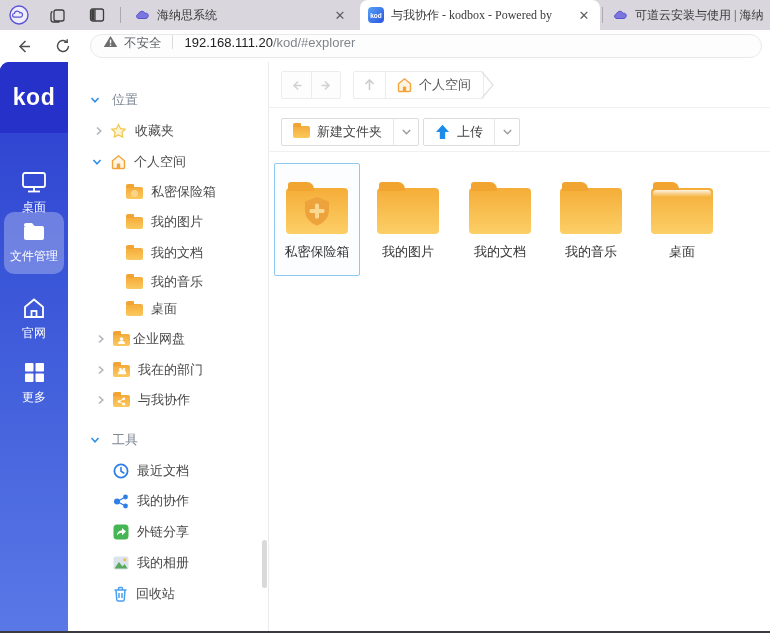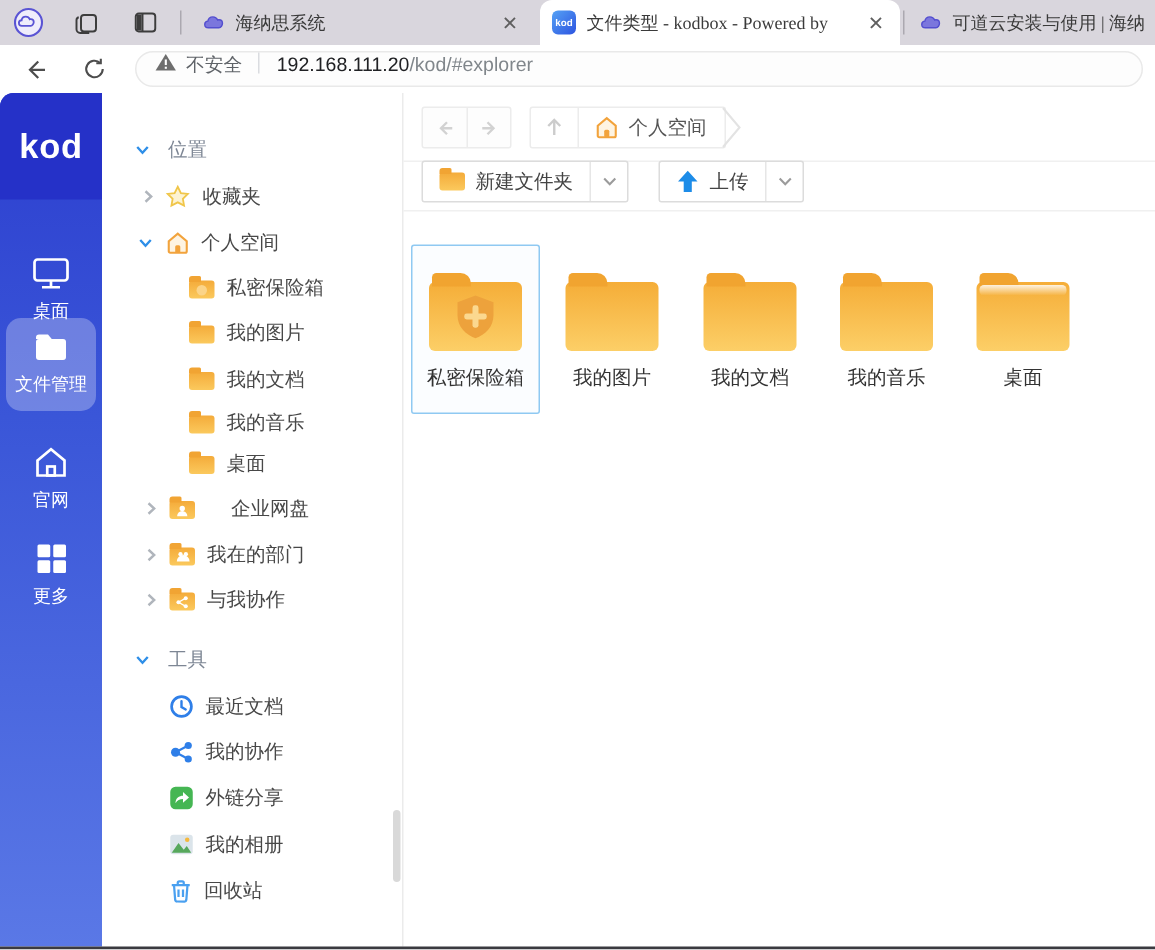"文件类型 - kodbox - Powered" span.title { text: 文件类型 -> 与我协作 }
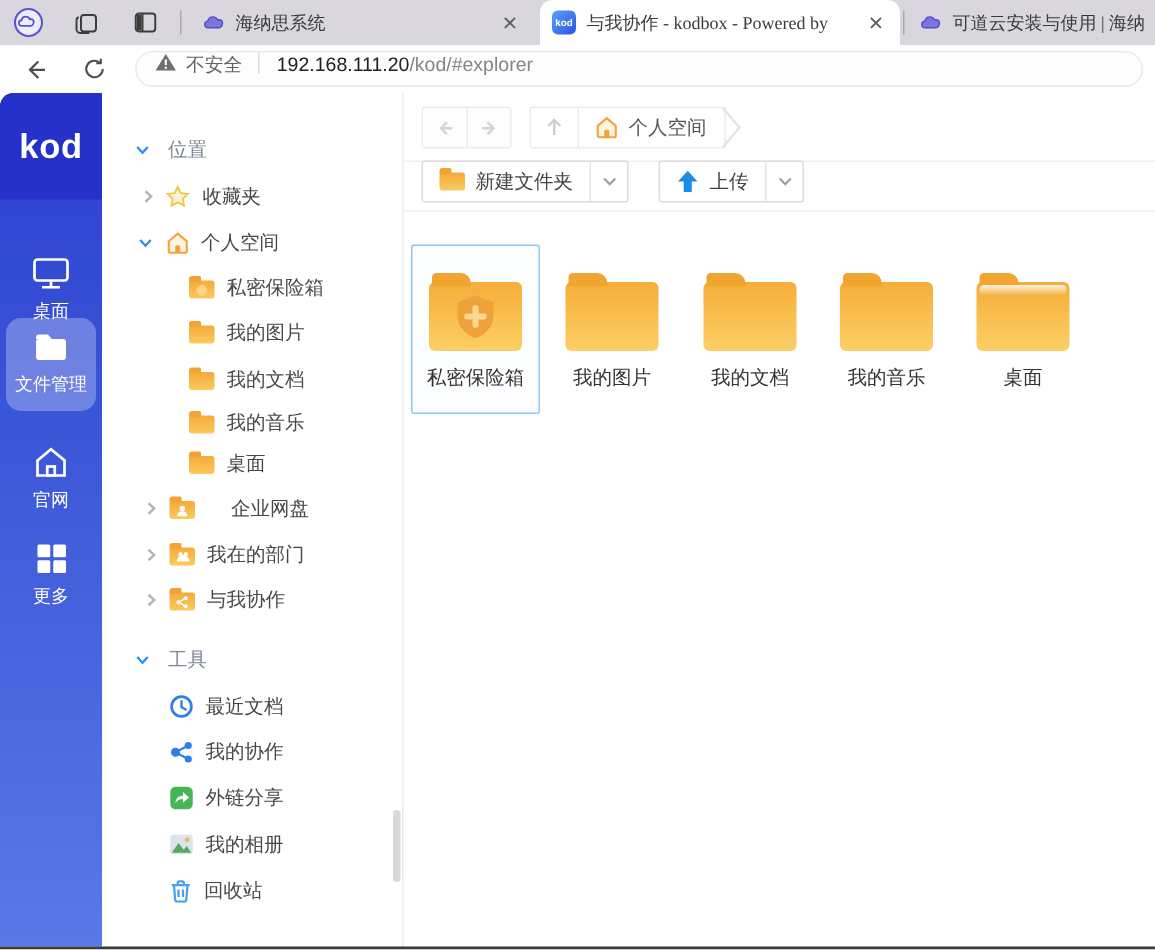"新建文件夹" .toolrow { gap: 20px -> 4px; top: 39px -> 50px }
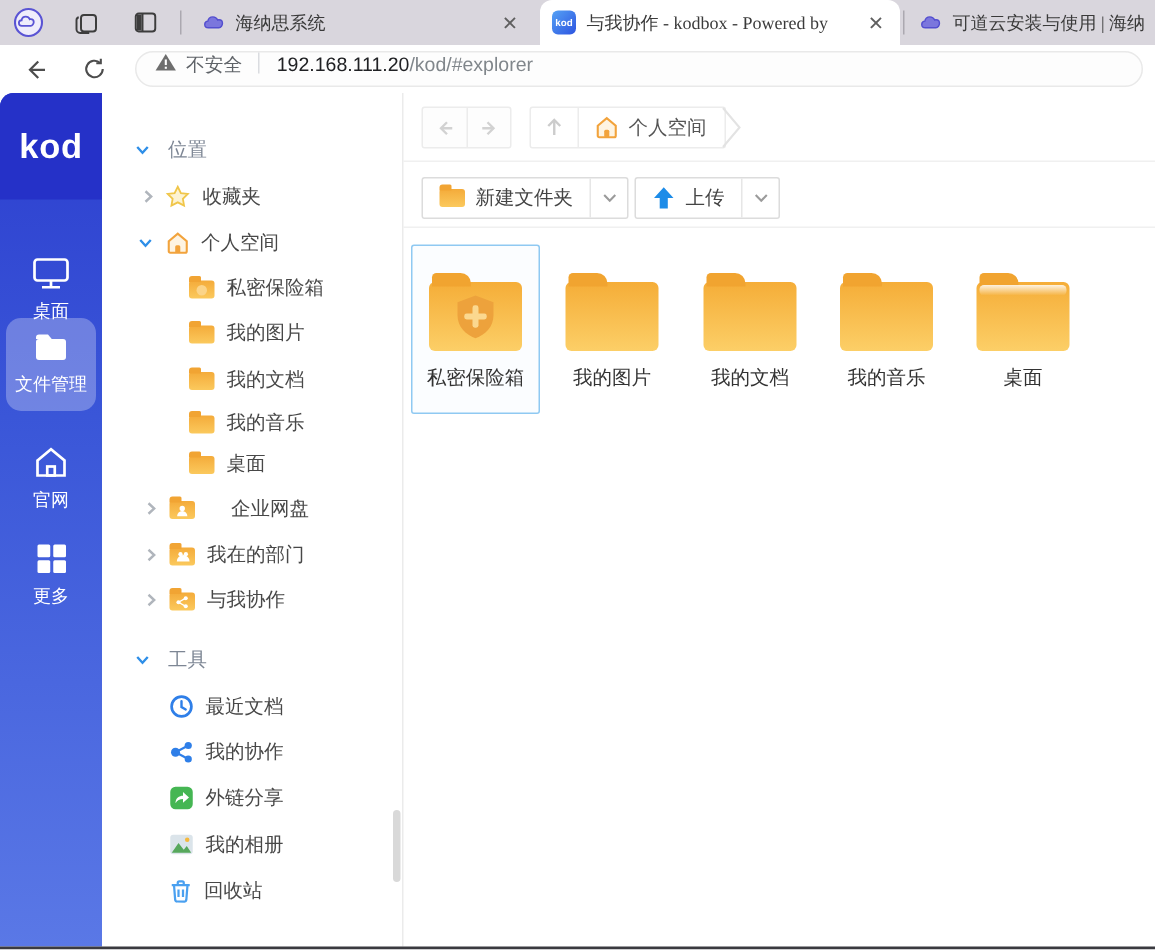"企业网盘" span.tlabel { margin-left: 24px -> 3px }
